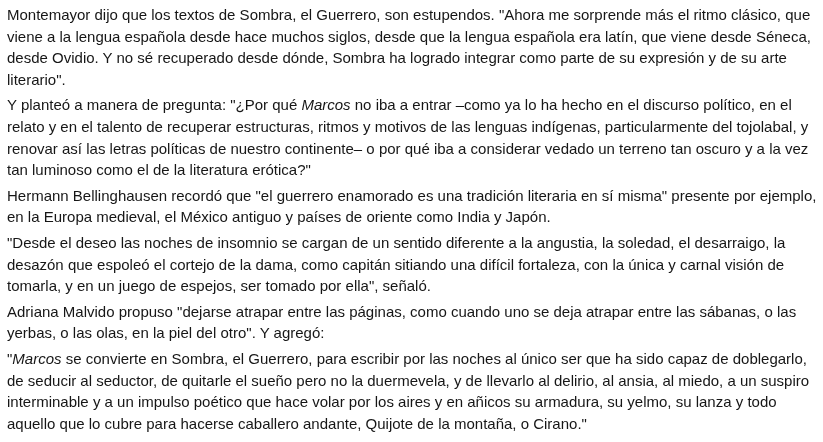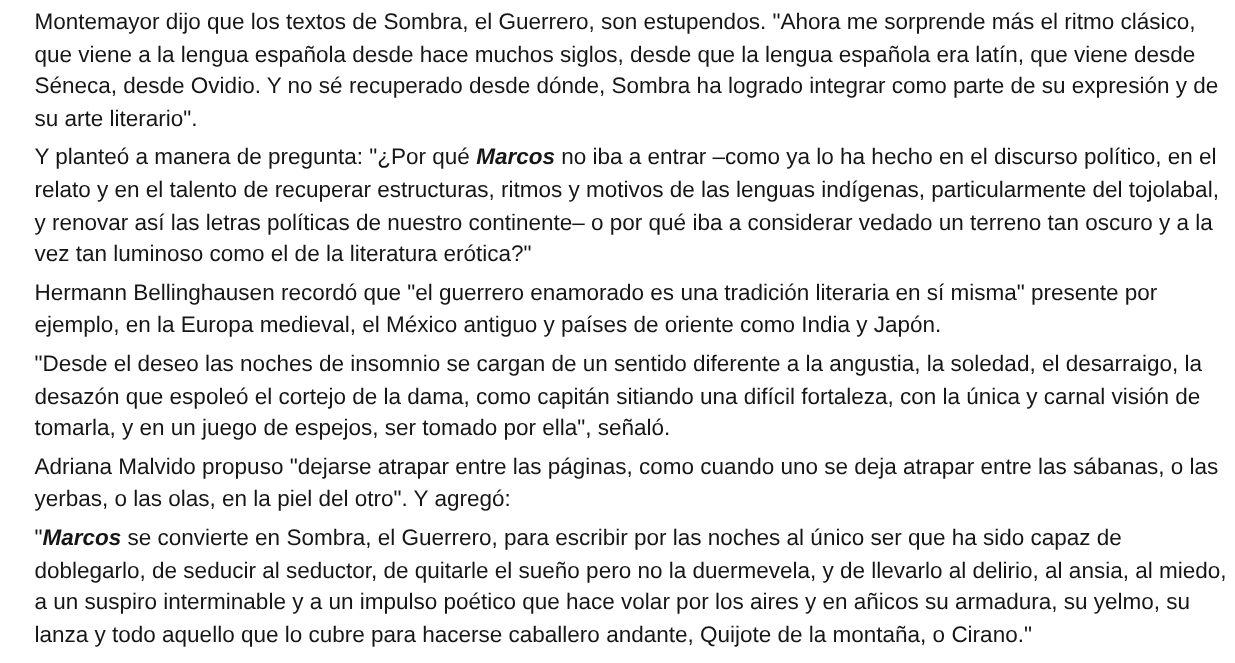"Montemayor dijo que los textos" p.para { margin: 0 0 4px 16px -> 0 0 4px 0 }
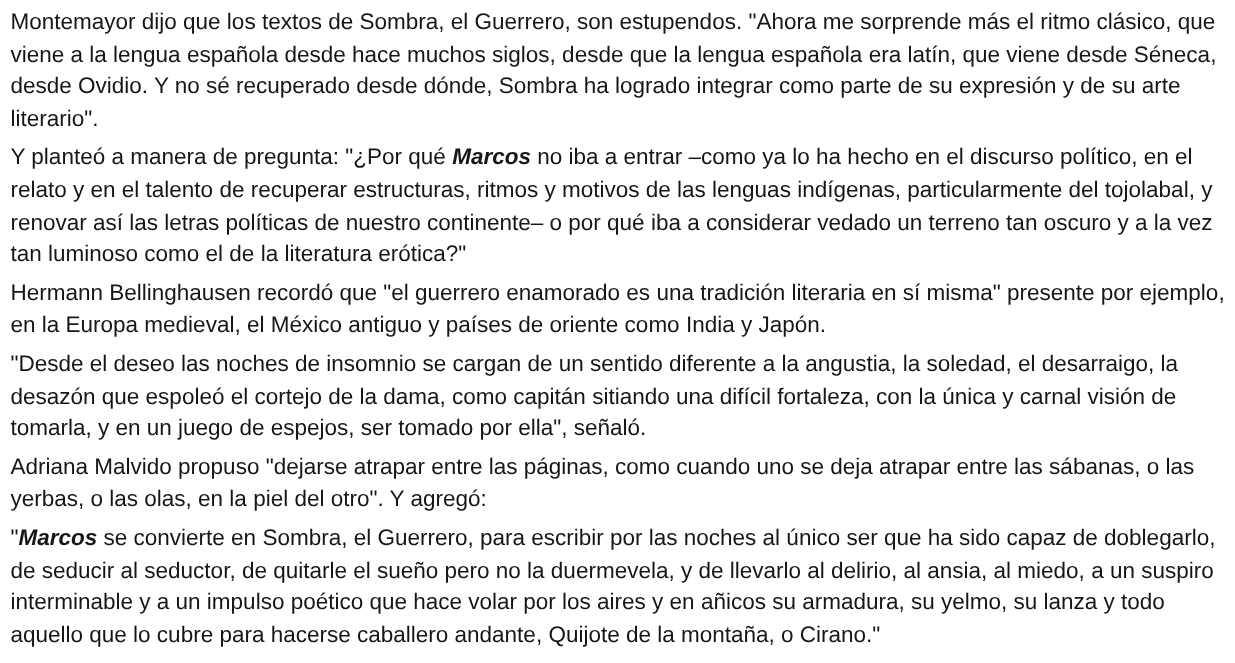"Marcos" .it { font-weight: bold -> none }
